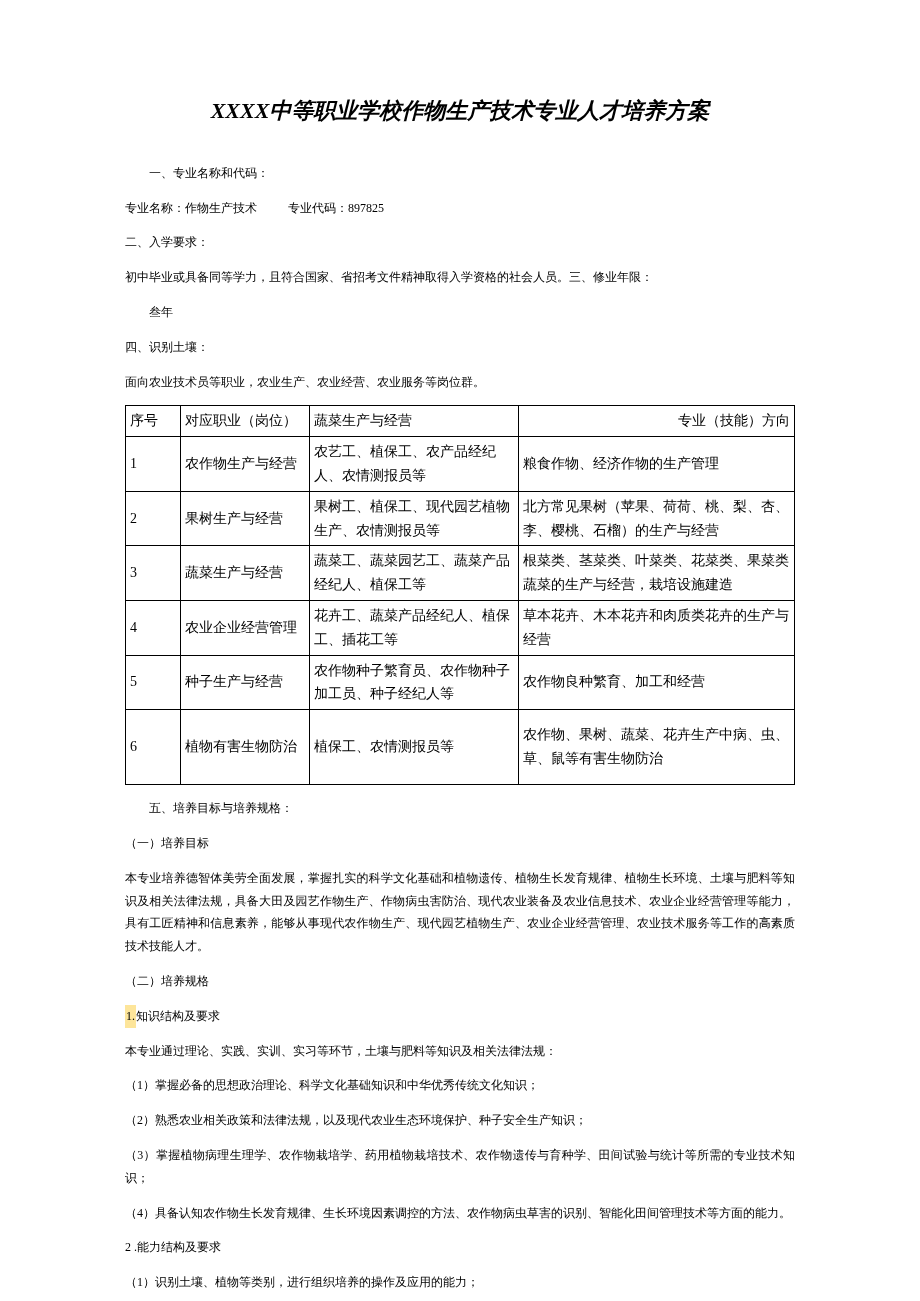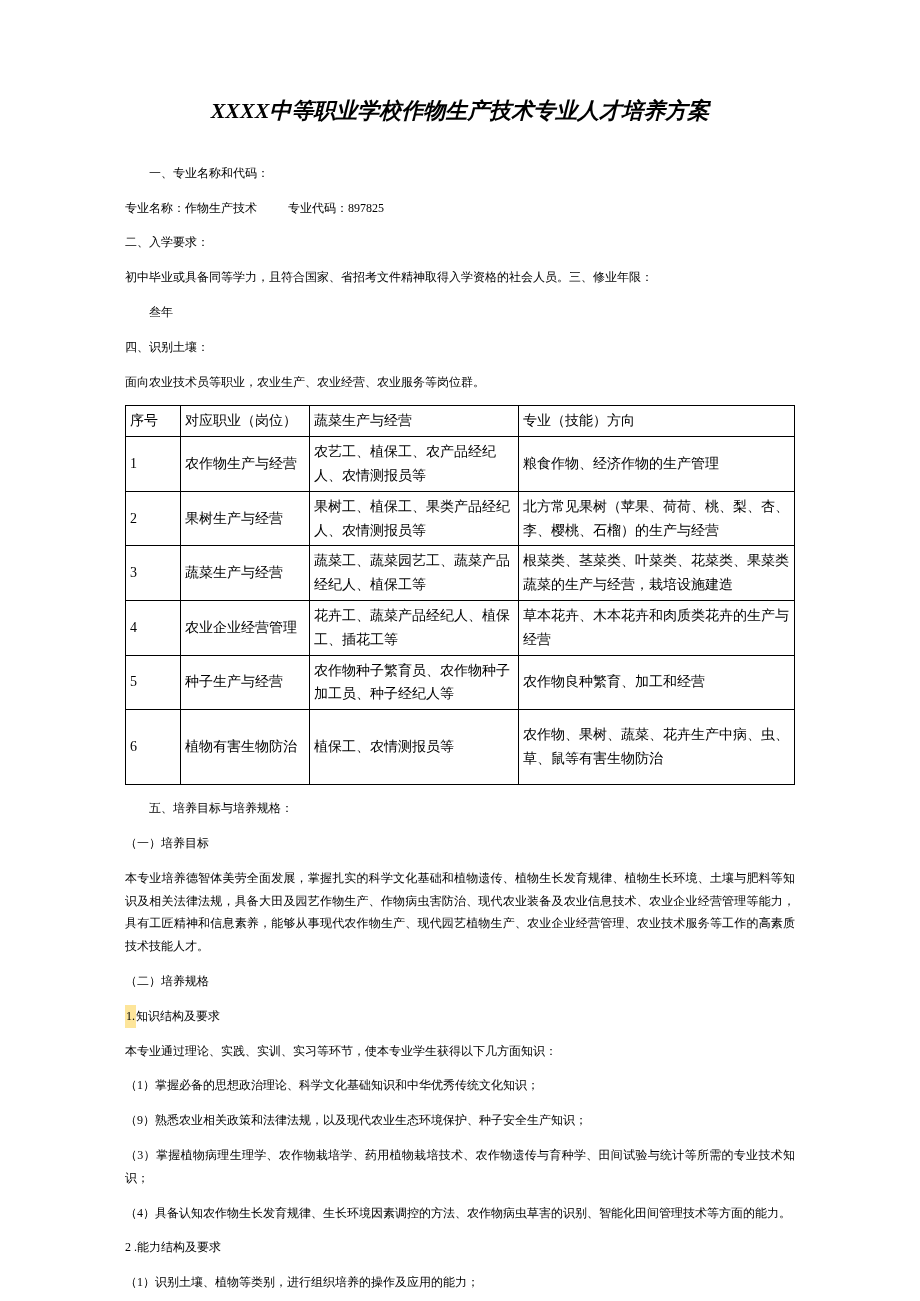"专业（技能）方向" .col4 { text-align: none -> right }
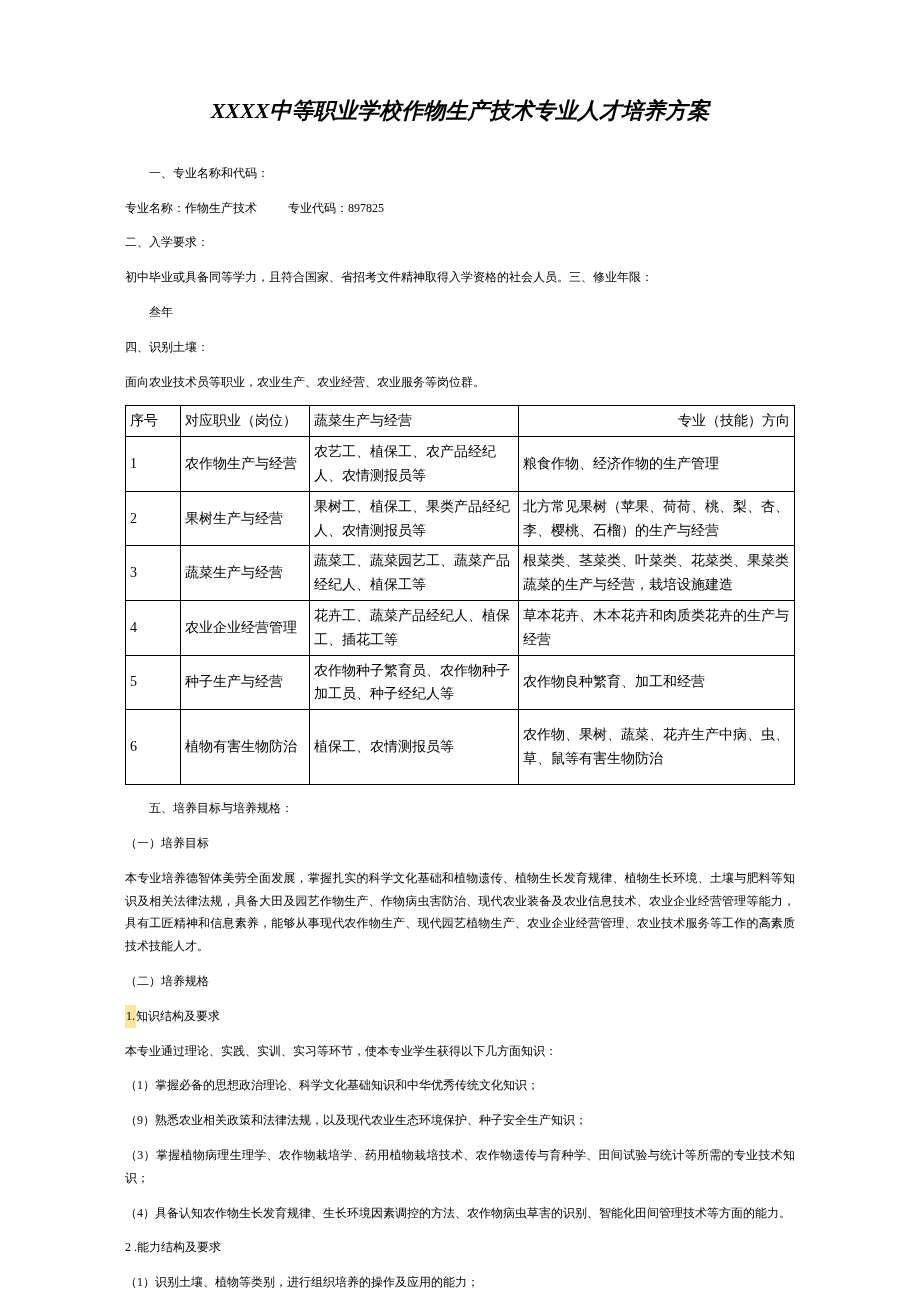"果树工、植保工、果类产品经纪人、农情测报员等" td { text: 果类产品经纪人 -> 现代园艺植物生产 }
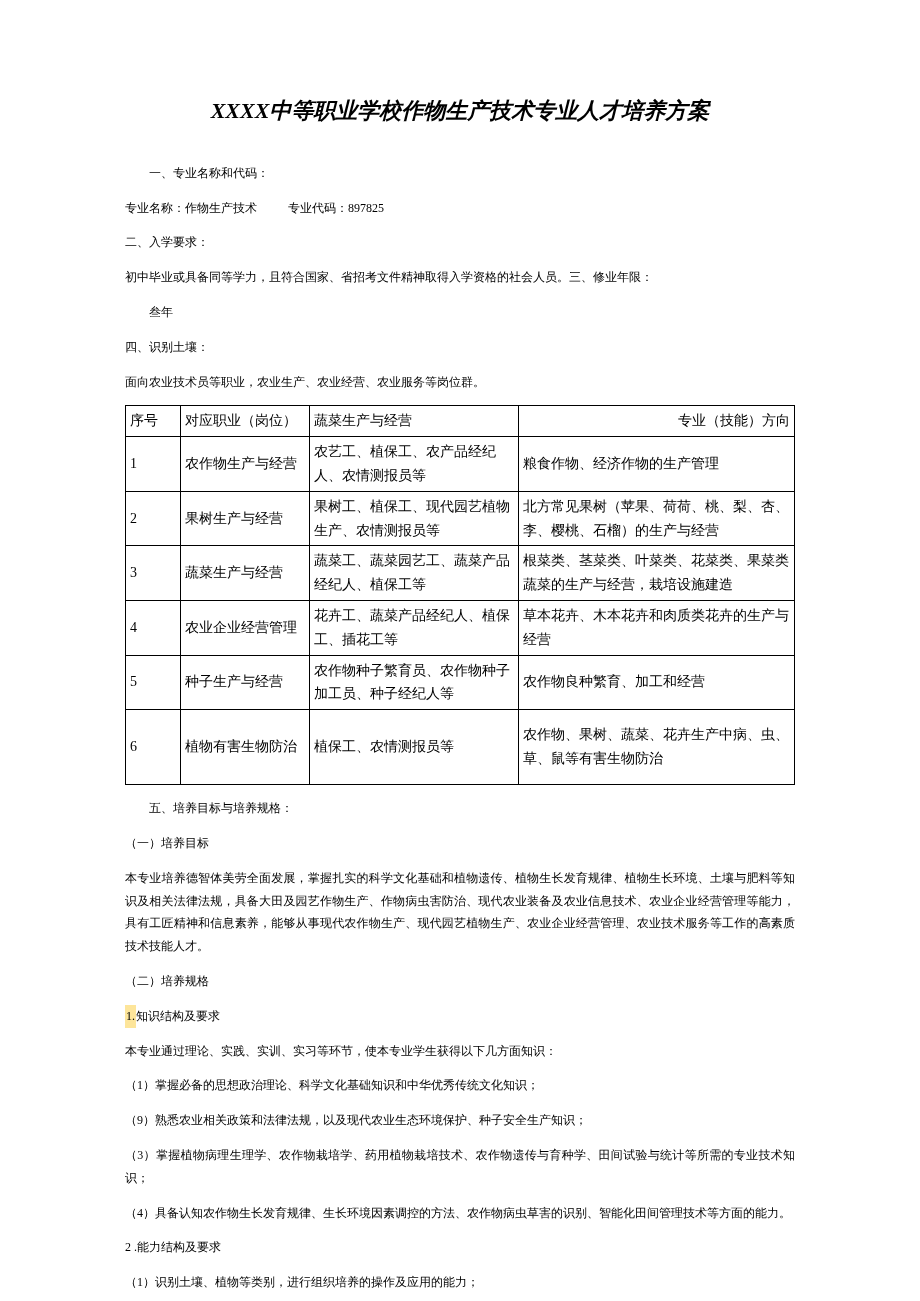"本专业通过理论、实践、实训、实习等环节，使本专业学生获得以下几方面知识：" p { text: 使本专业学生获得以下几方面知识 -> 土壤与肥料等知识及相关法律法规 }
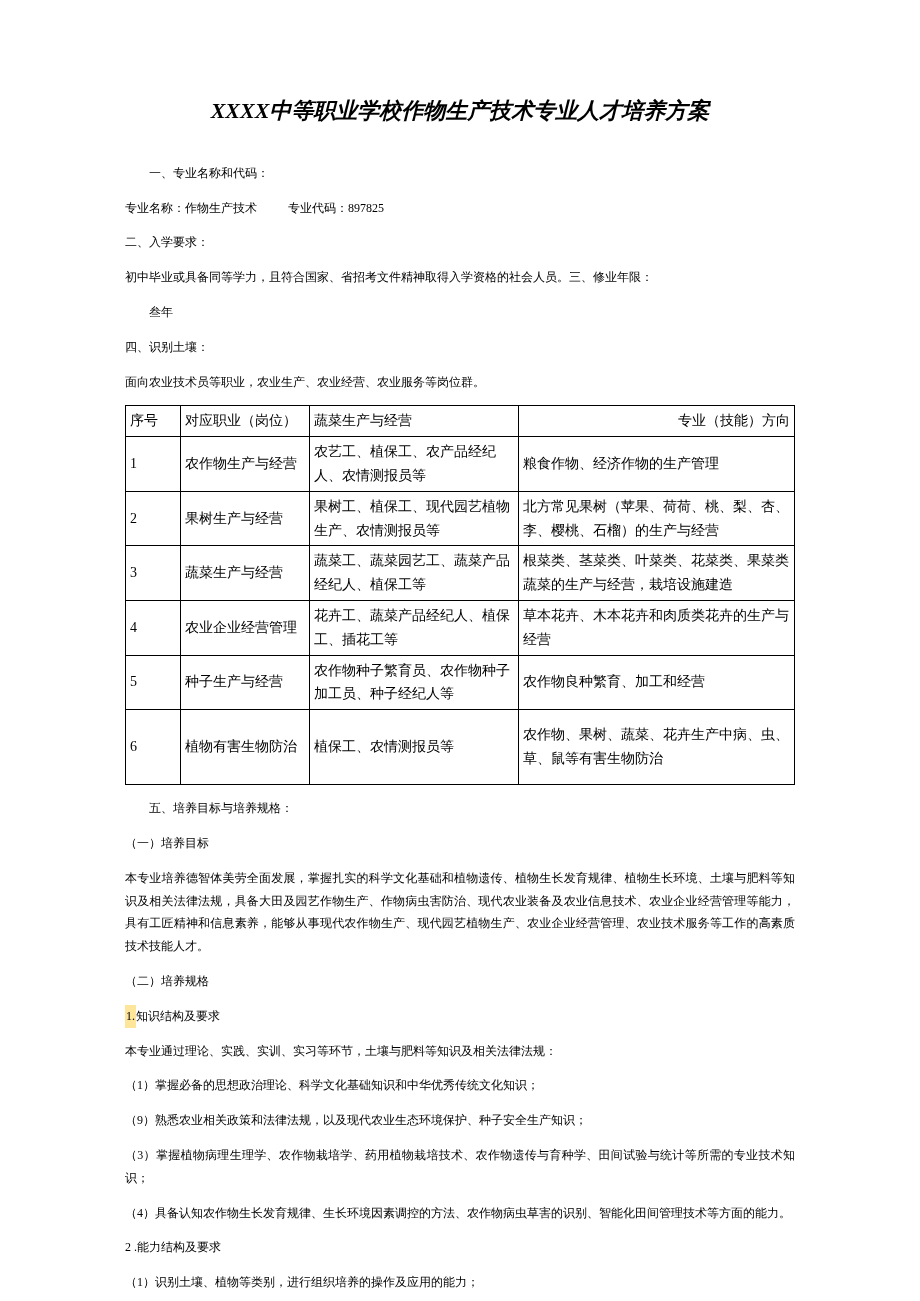"（9）熟悉农业相关政策和法律法规，以及现代农业生态环境保护、种子安全生产知识；" p { text: 9 -> 2 }
